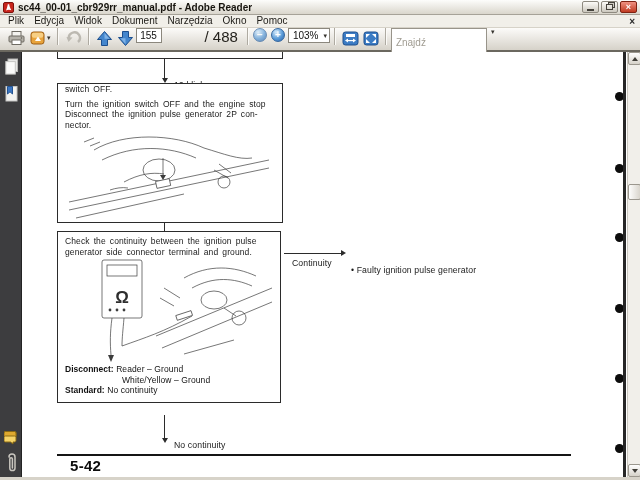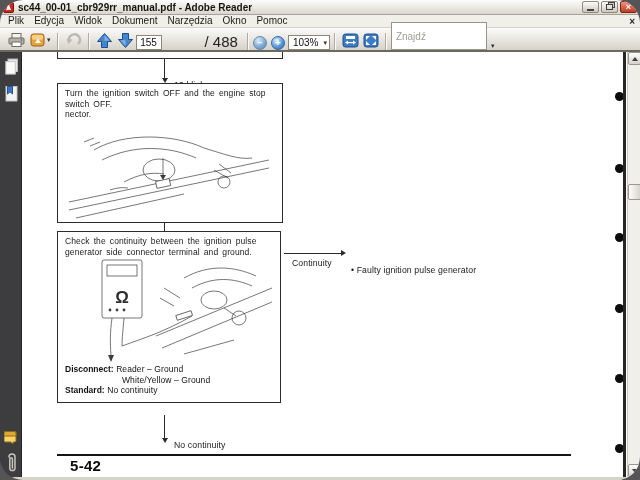"sc44_00-01_cbr929rr_manual.pdf - Adobe" #window { border-radius: 23px -> none }
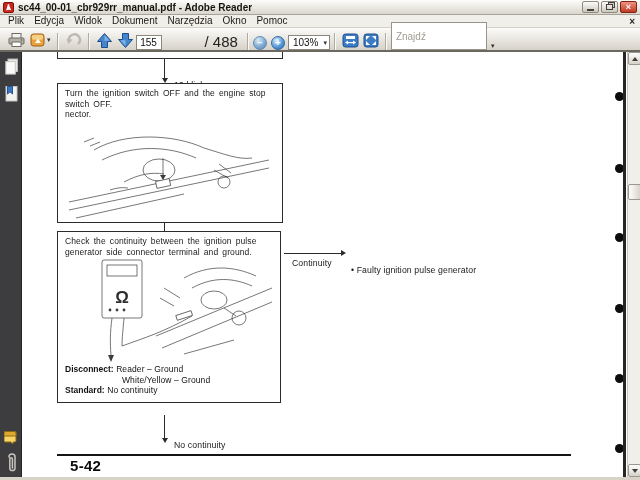"155" .toolbar { align-items: flex-end -> flex-start }
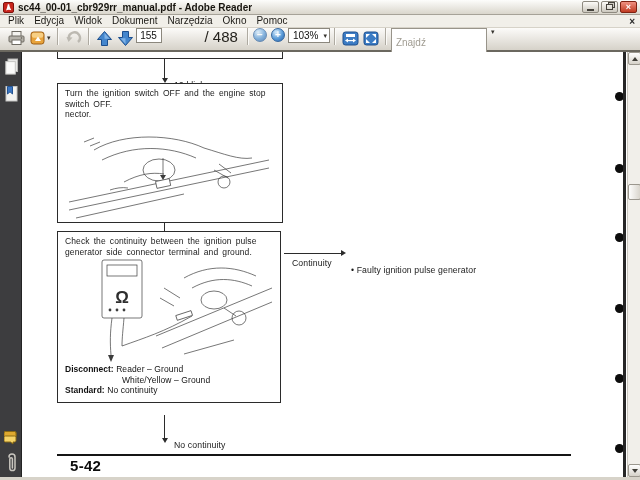"Turn the ignition switch OFF" div.btext { order: before "switch OFF." -> after "switch OFF." }
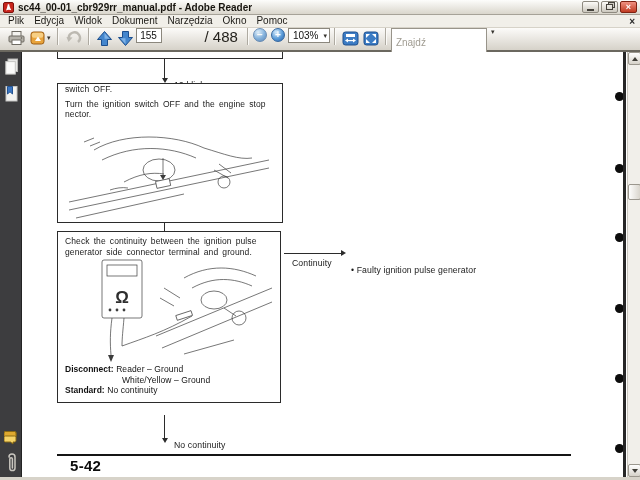"Disconnect the ignition pulse generator" div.btext { html: none -> <div>Disconnect the ignition pulse generator 2P con-</div> }
